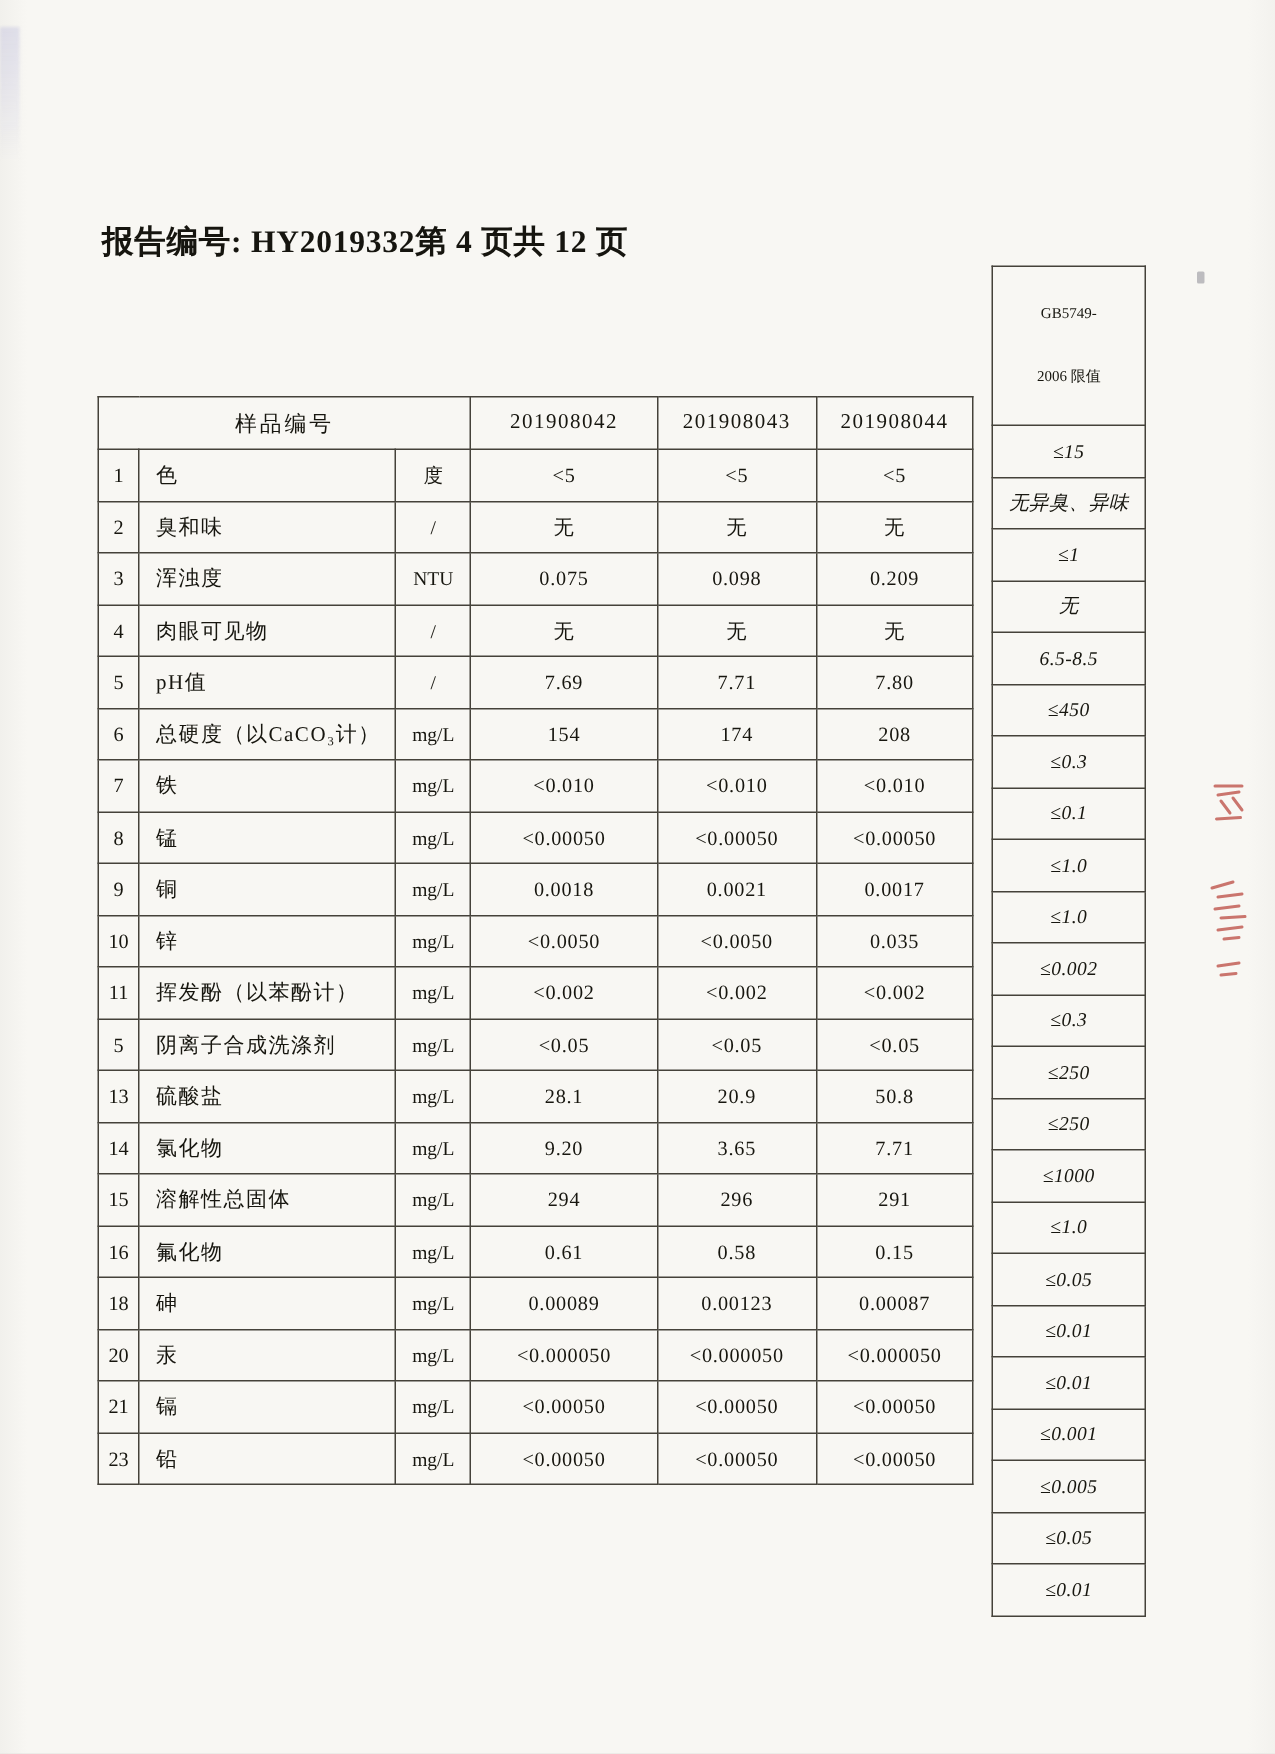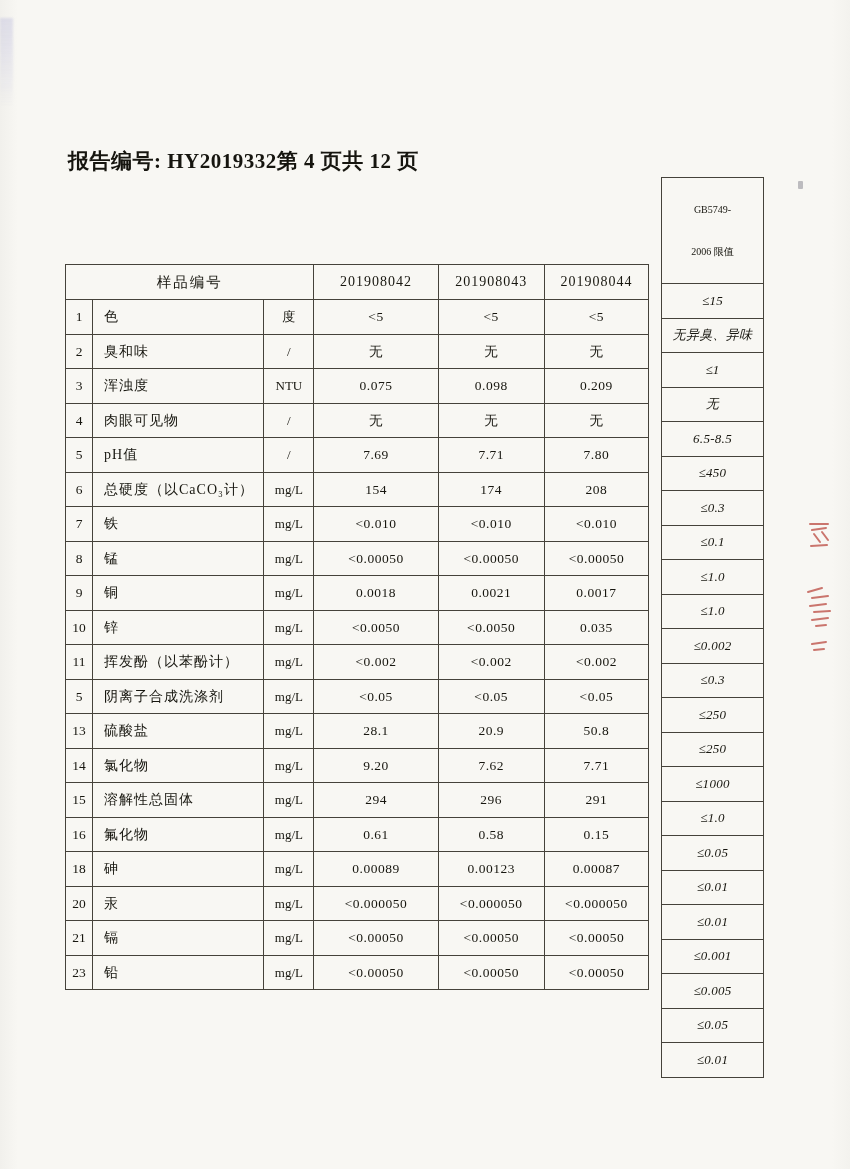"7.62" td.value-cell { text: 7.62 -> 3.65 }
